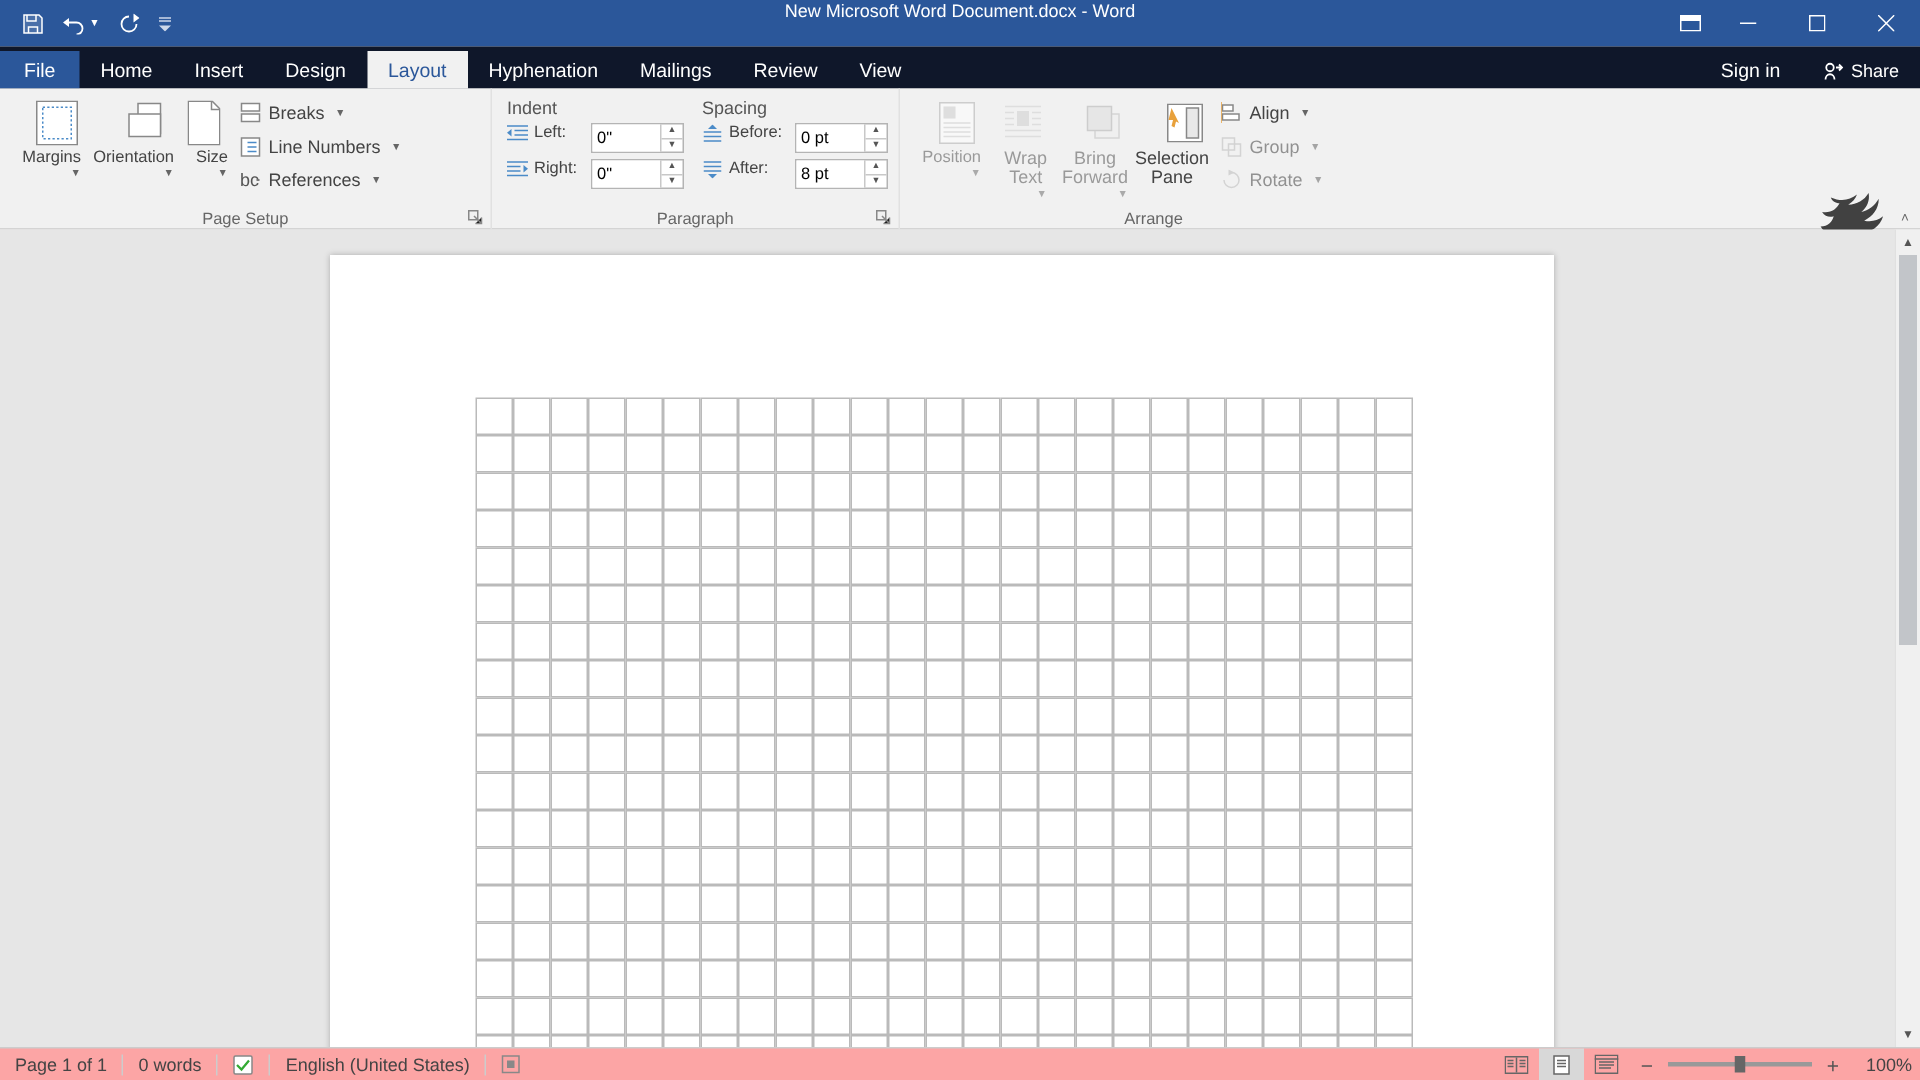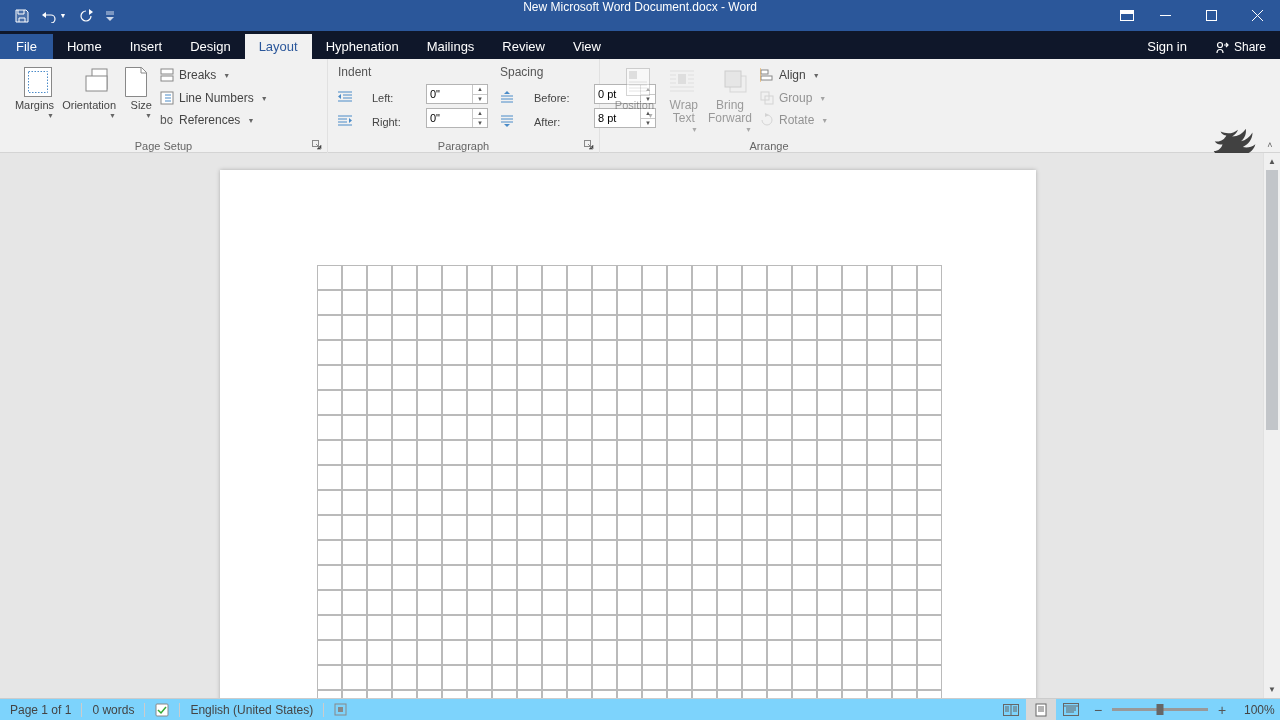"Left:" .field-row { align-items: flex-end -> flex-start; gap: 20px -> 4px }
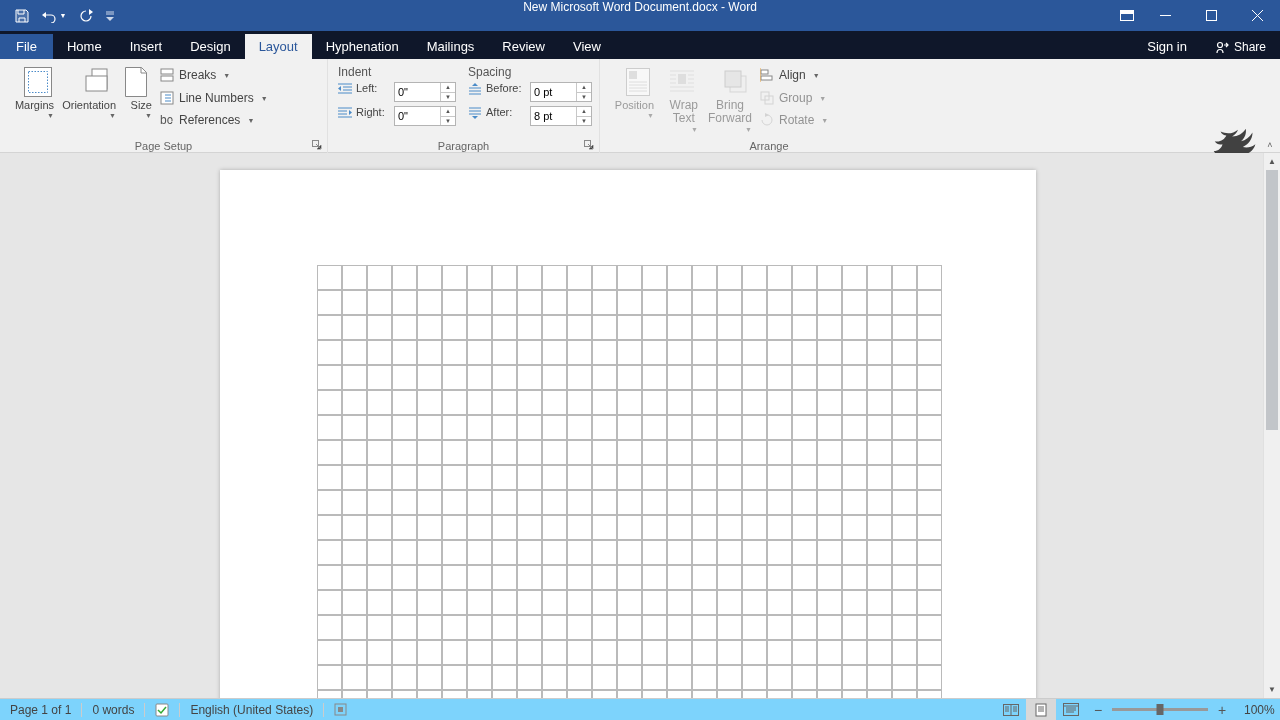"Selection" div.big-btn { html: none -> <div> <div> <svg> <rect></rect> <rect></rect> <path></path> </svg> </div> <div><span>Selection<br>Pane</span></div> </div> }
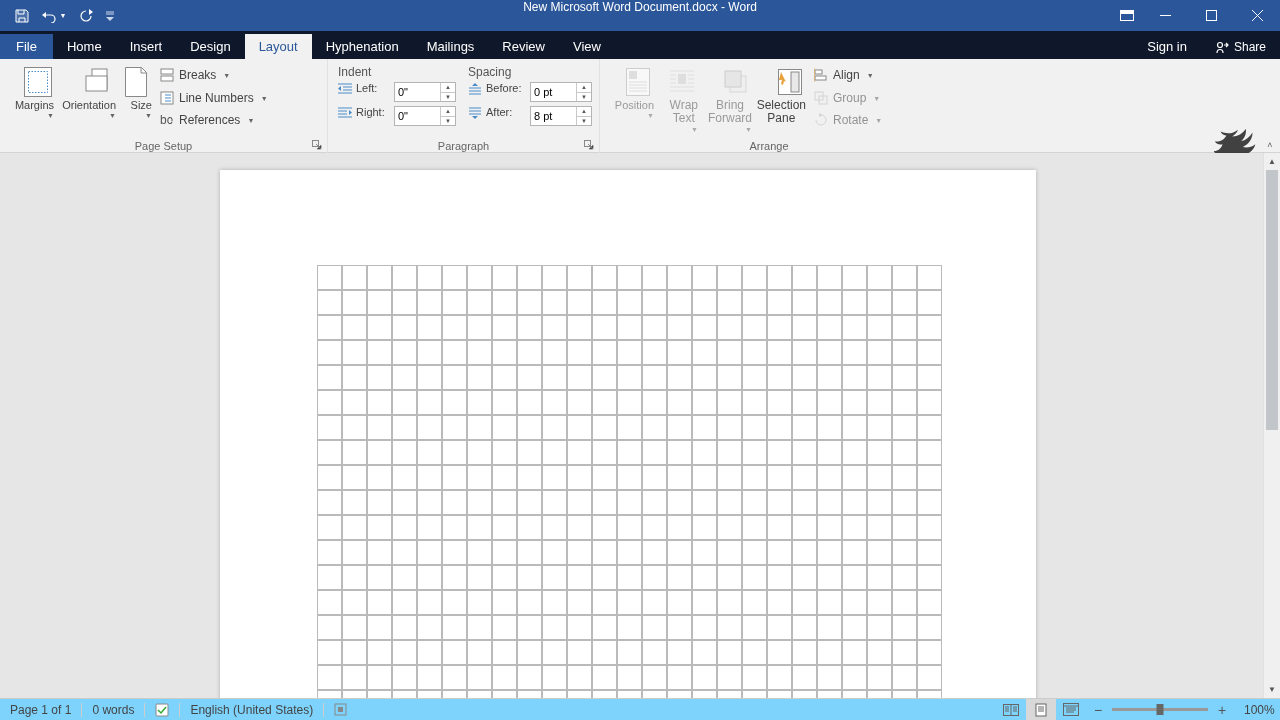"Page 1 of 1" .status { background: #7dd3fc -> #fca5a5 }
